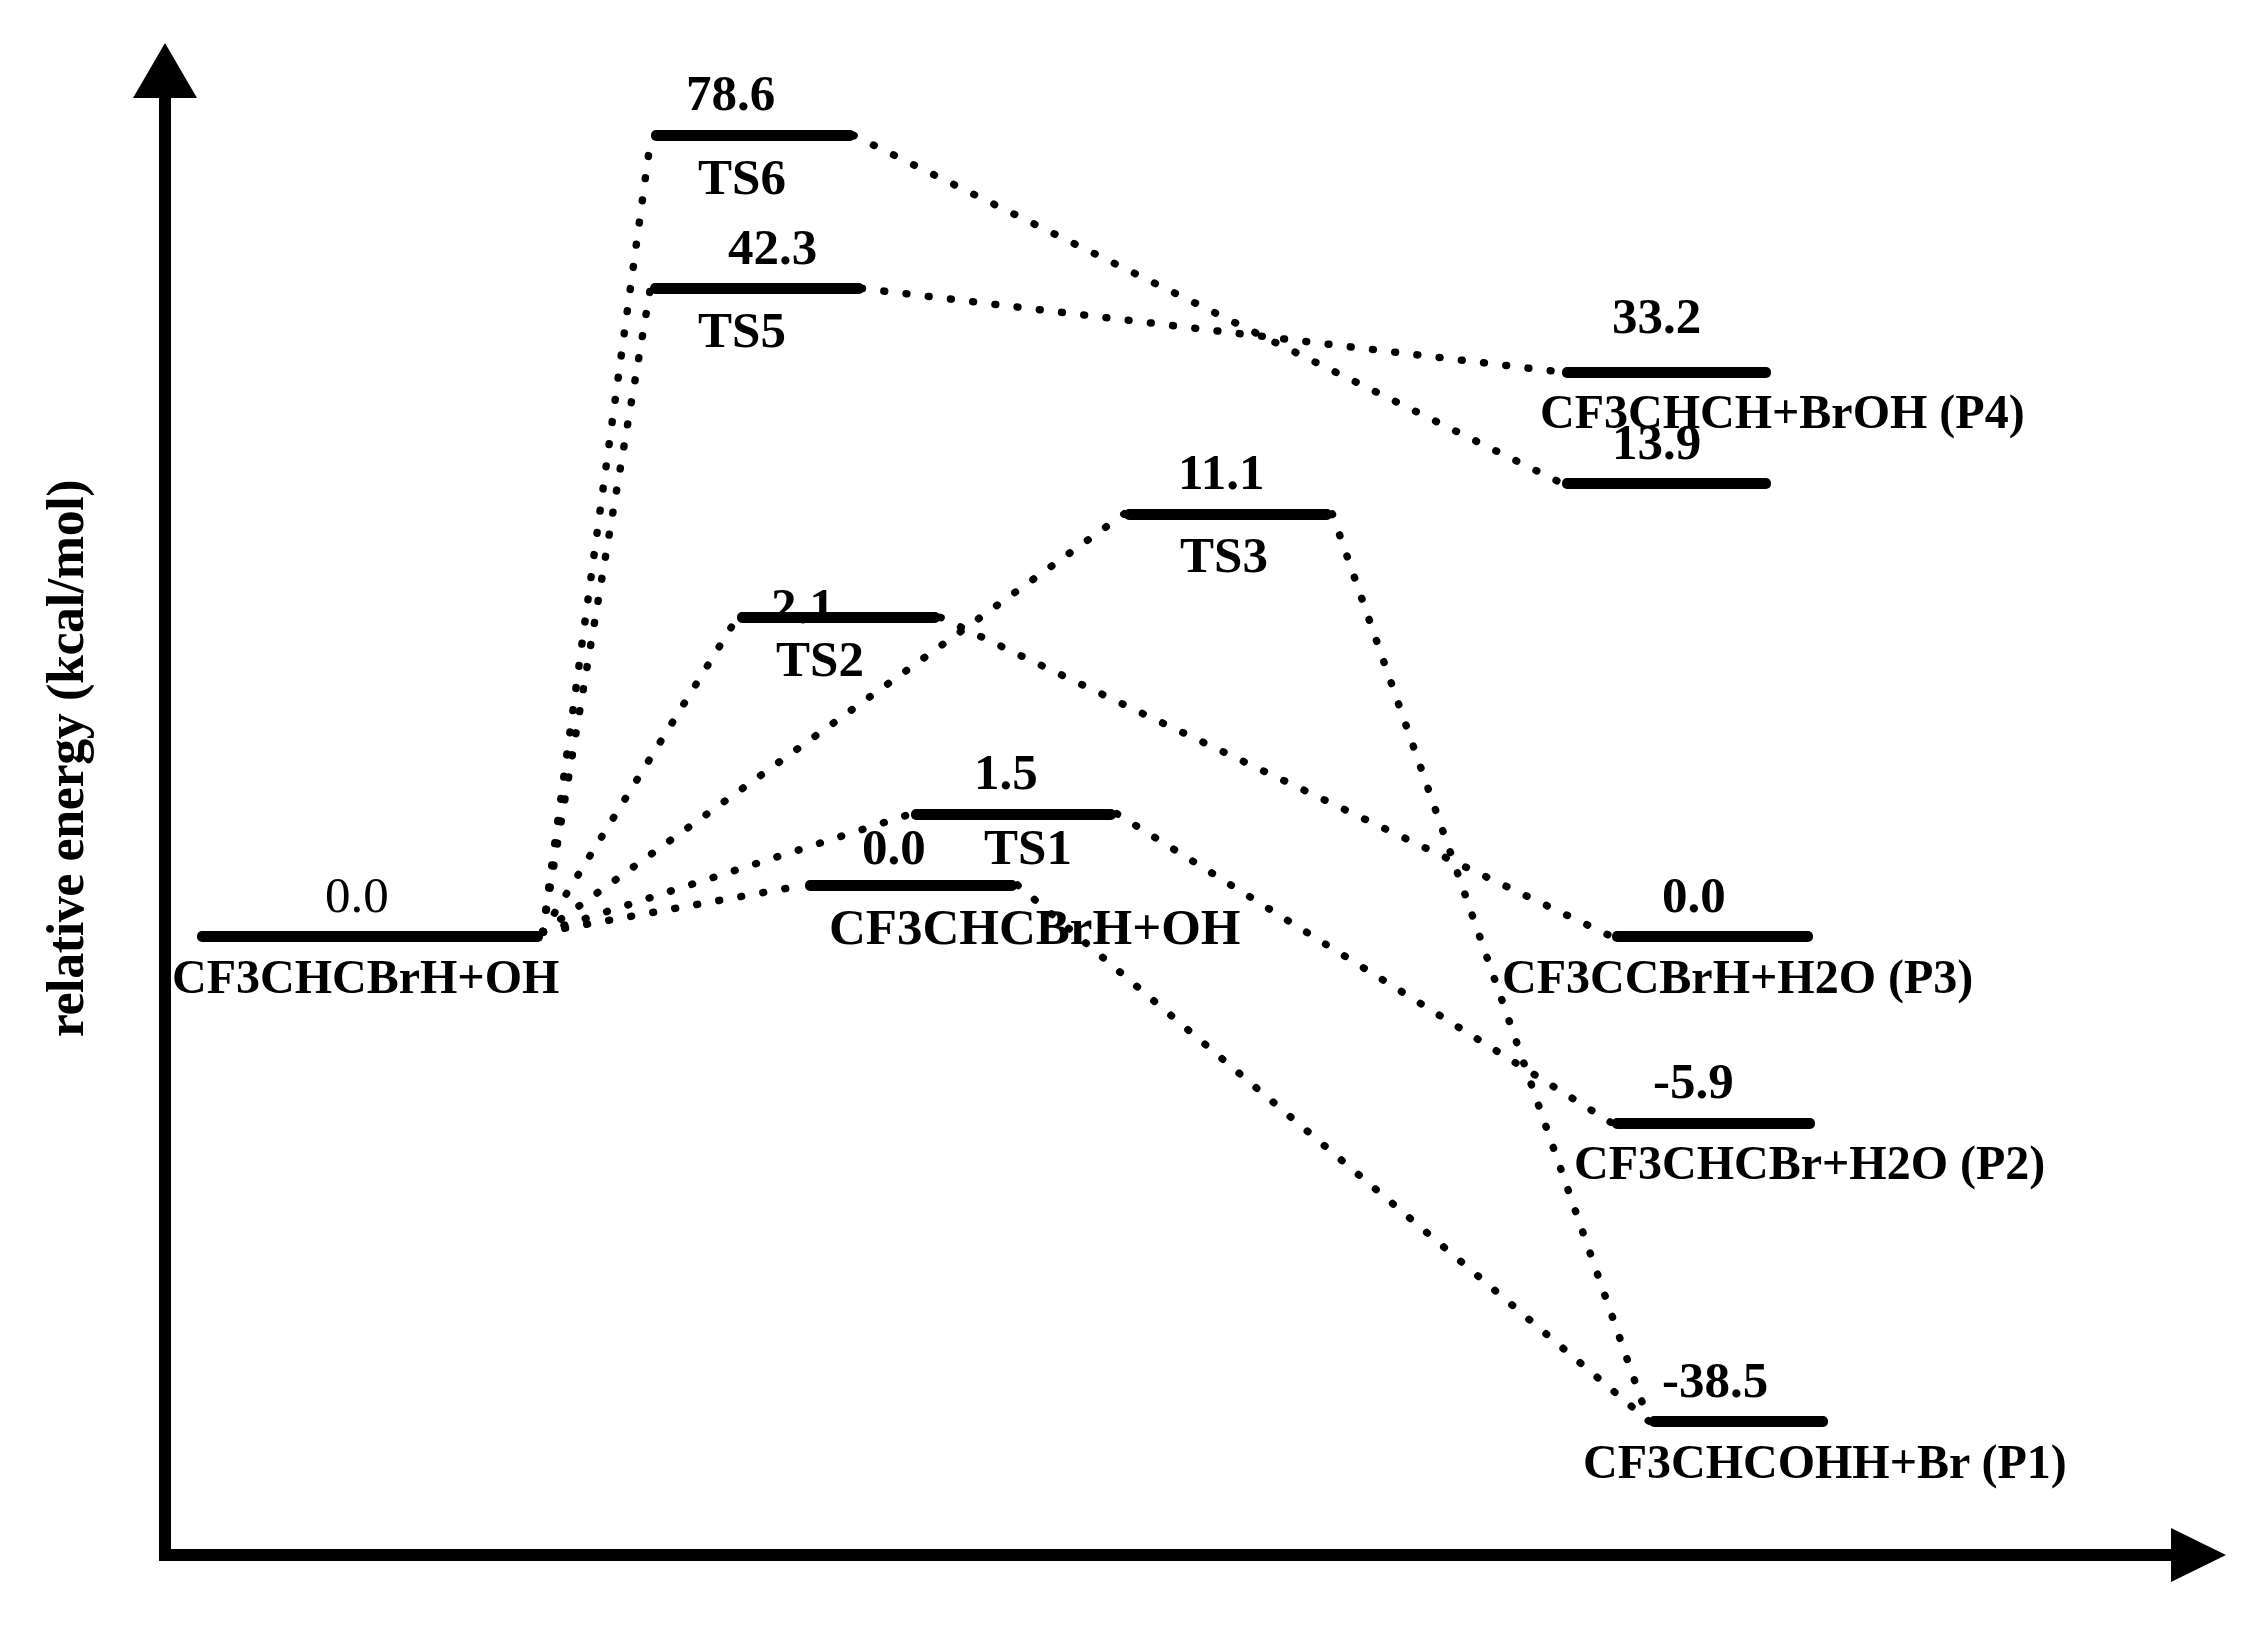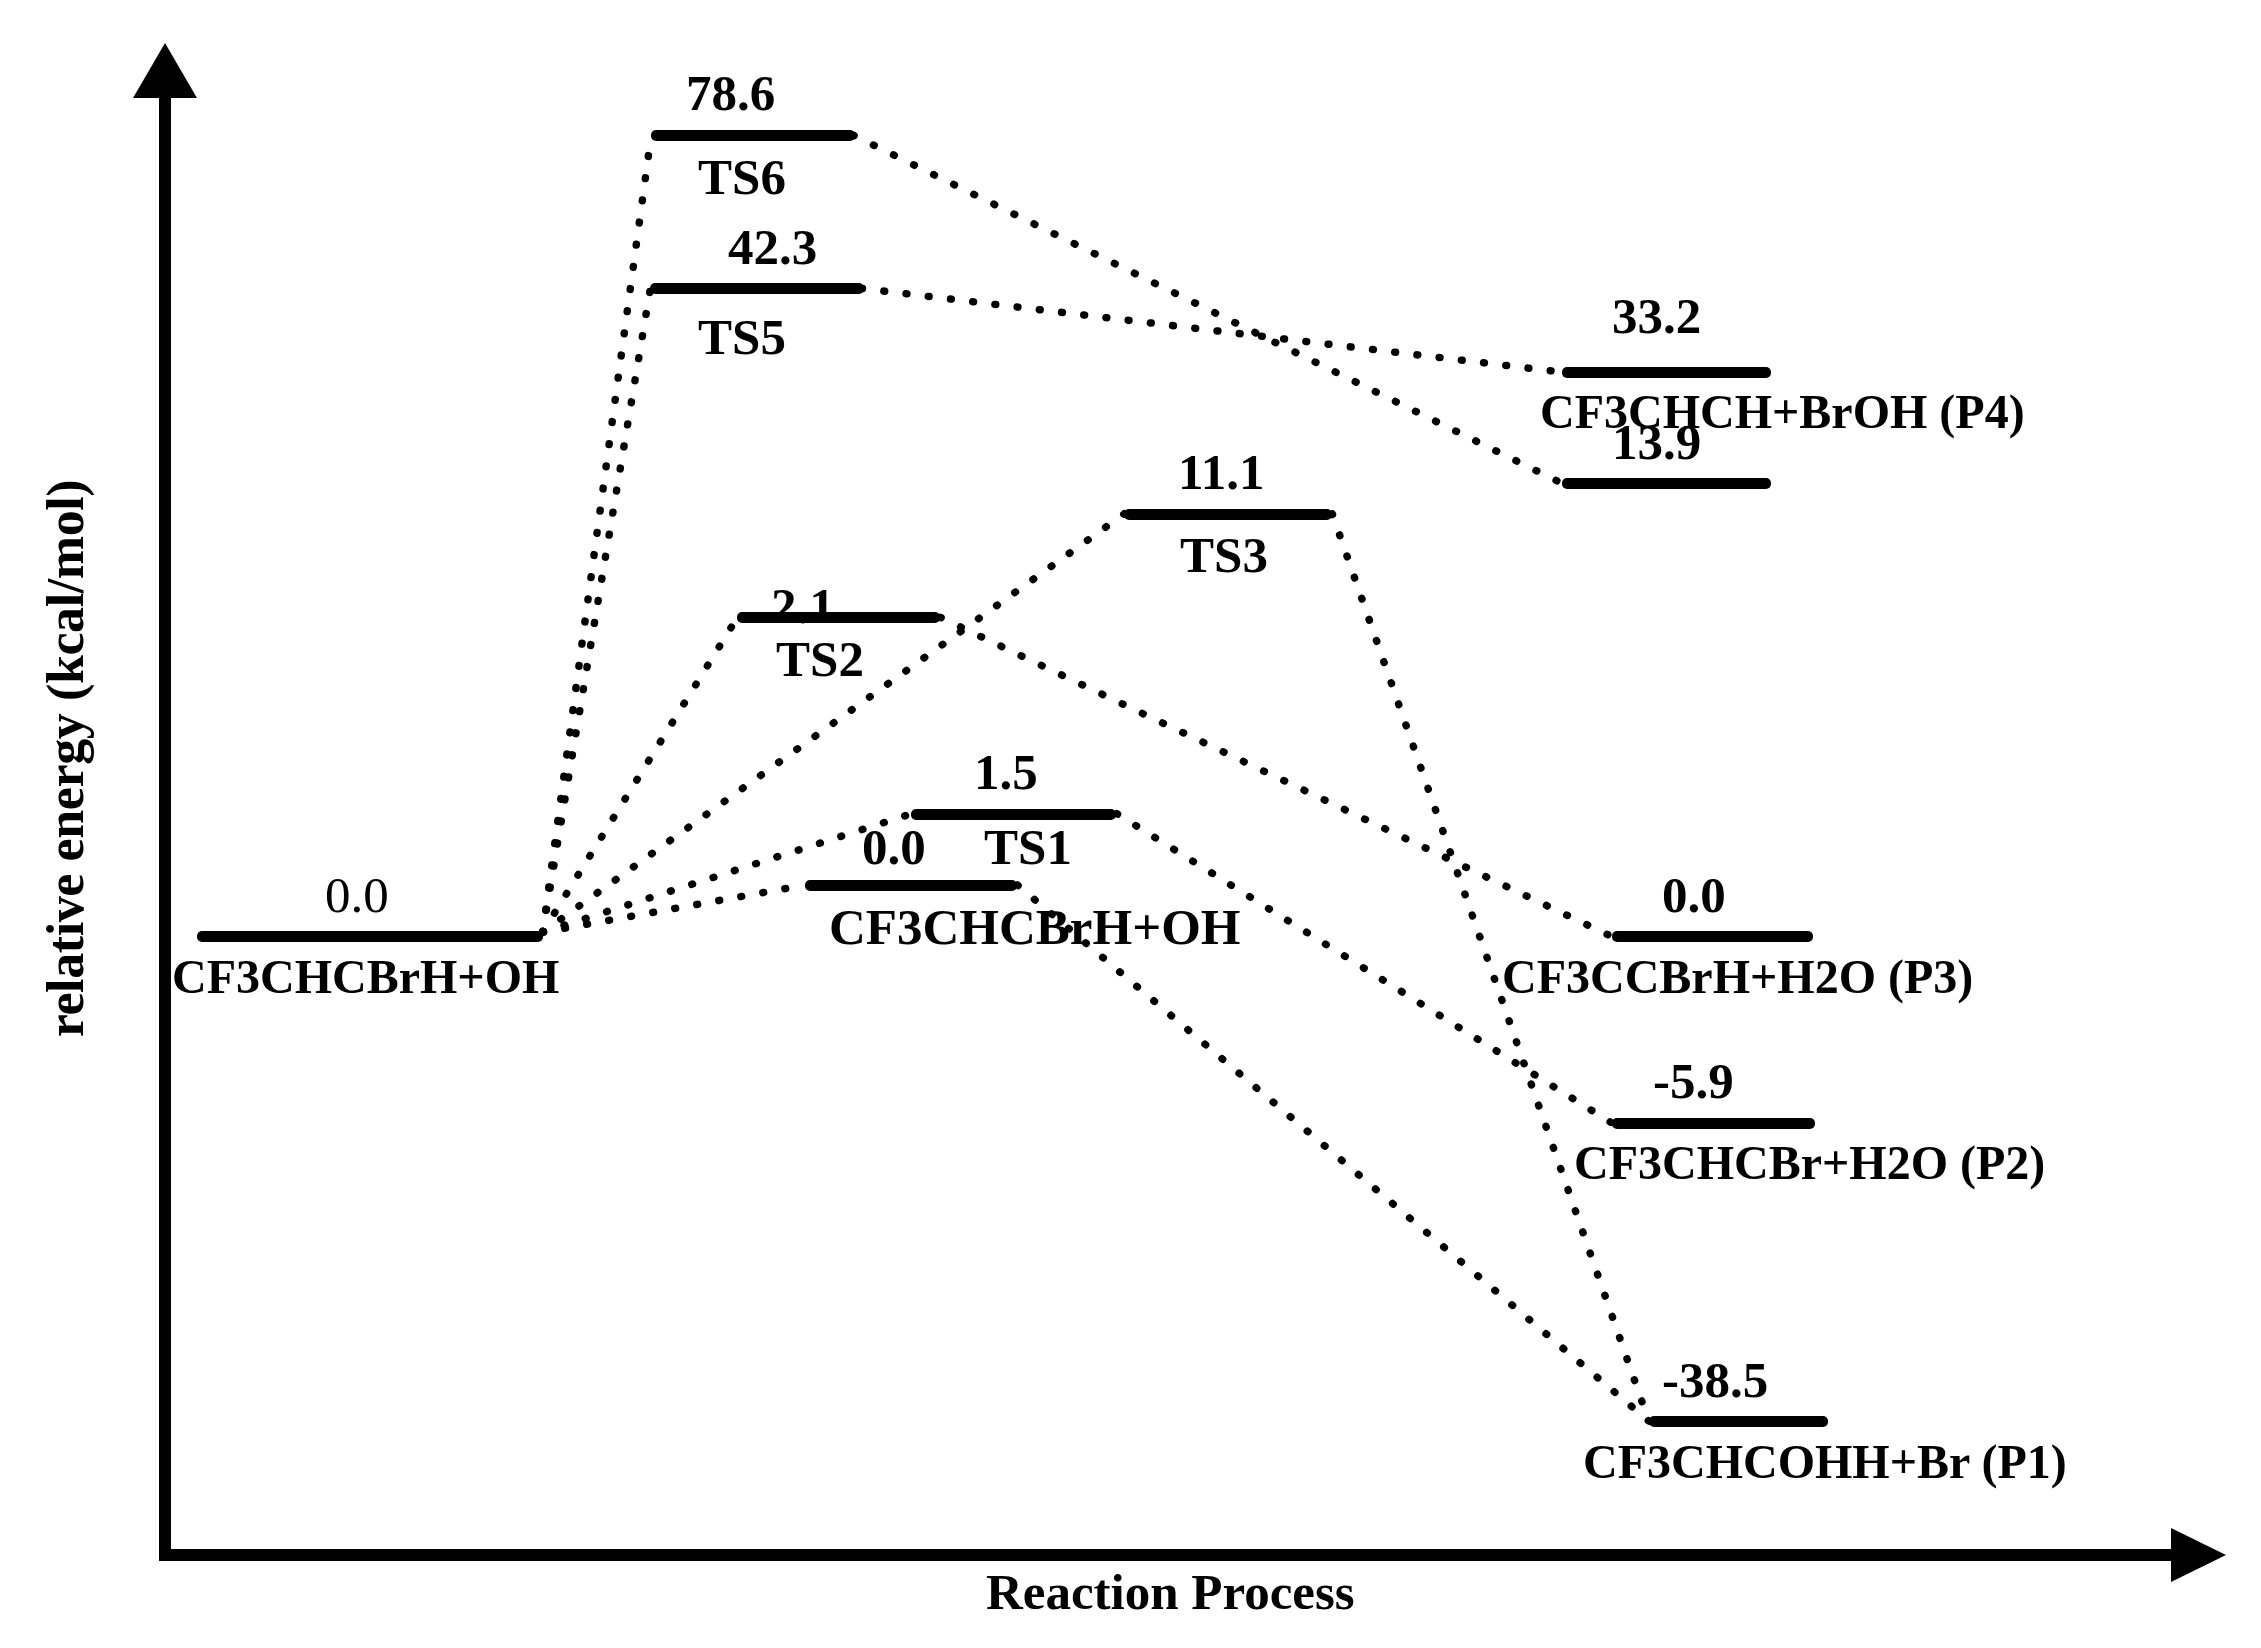"TS5" div.ts-label { top: 312px -> 305px }
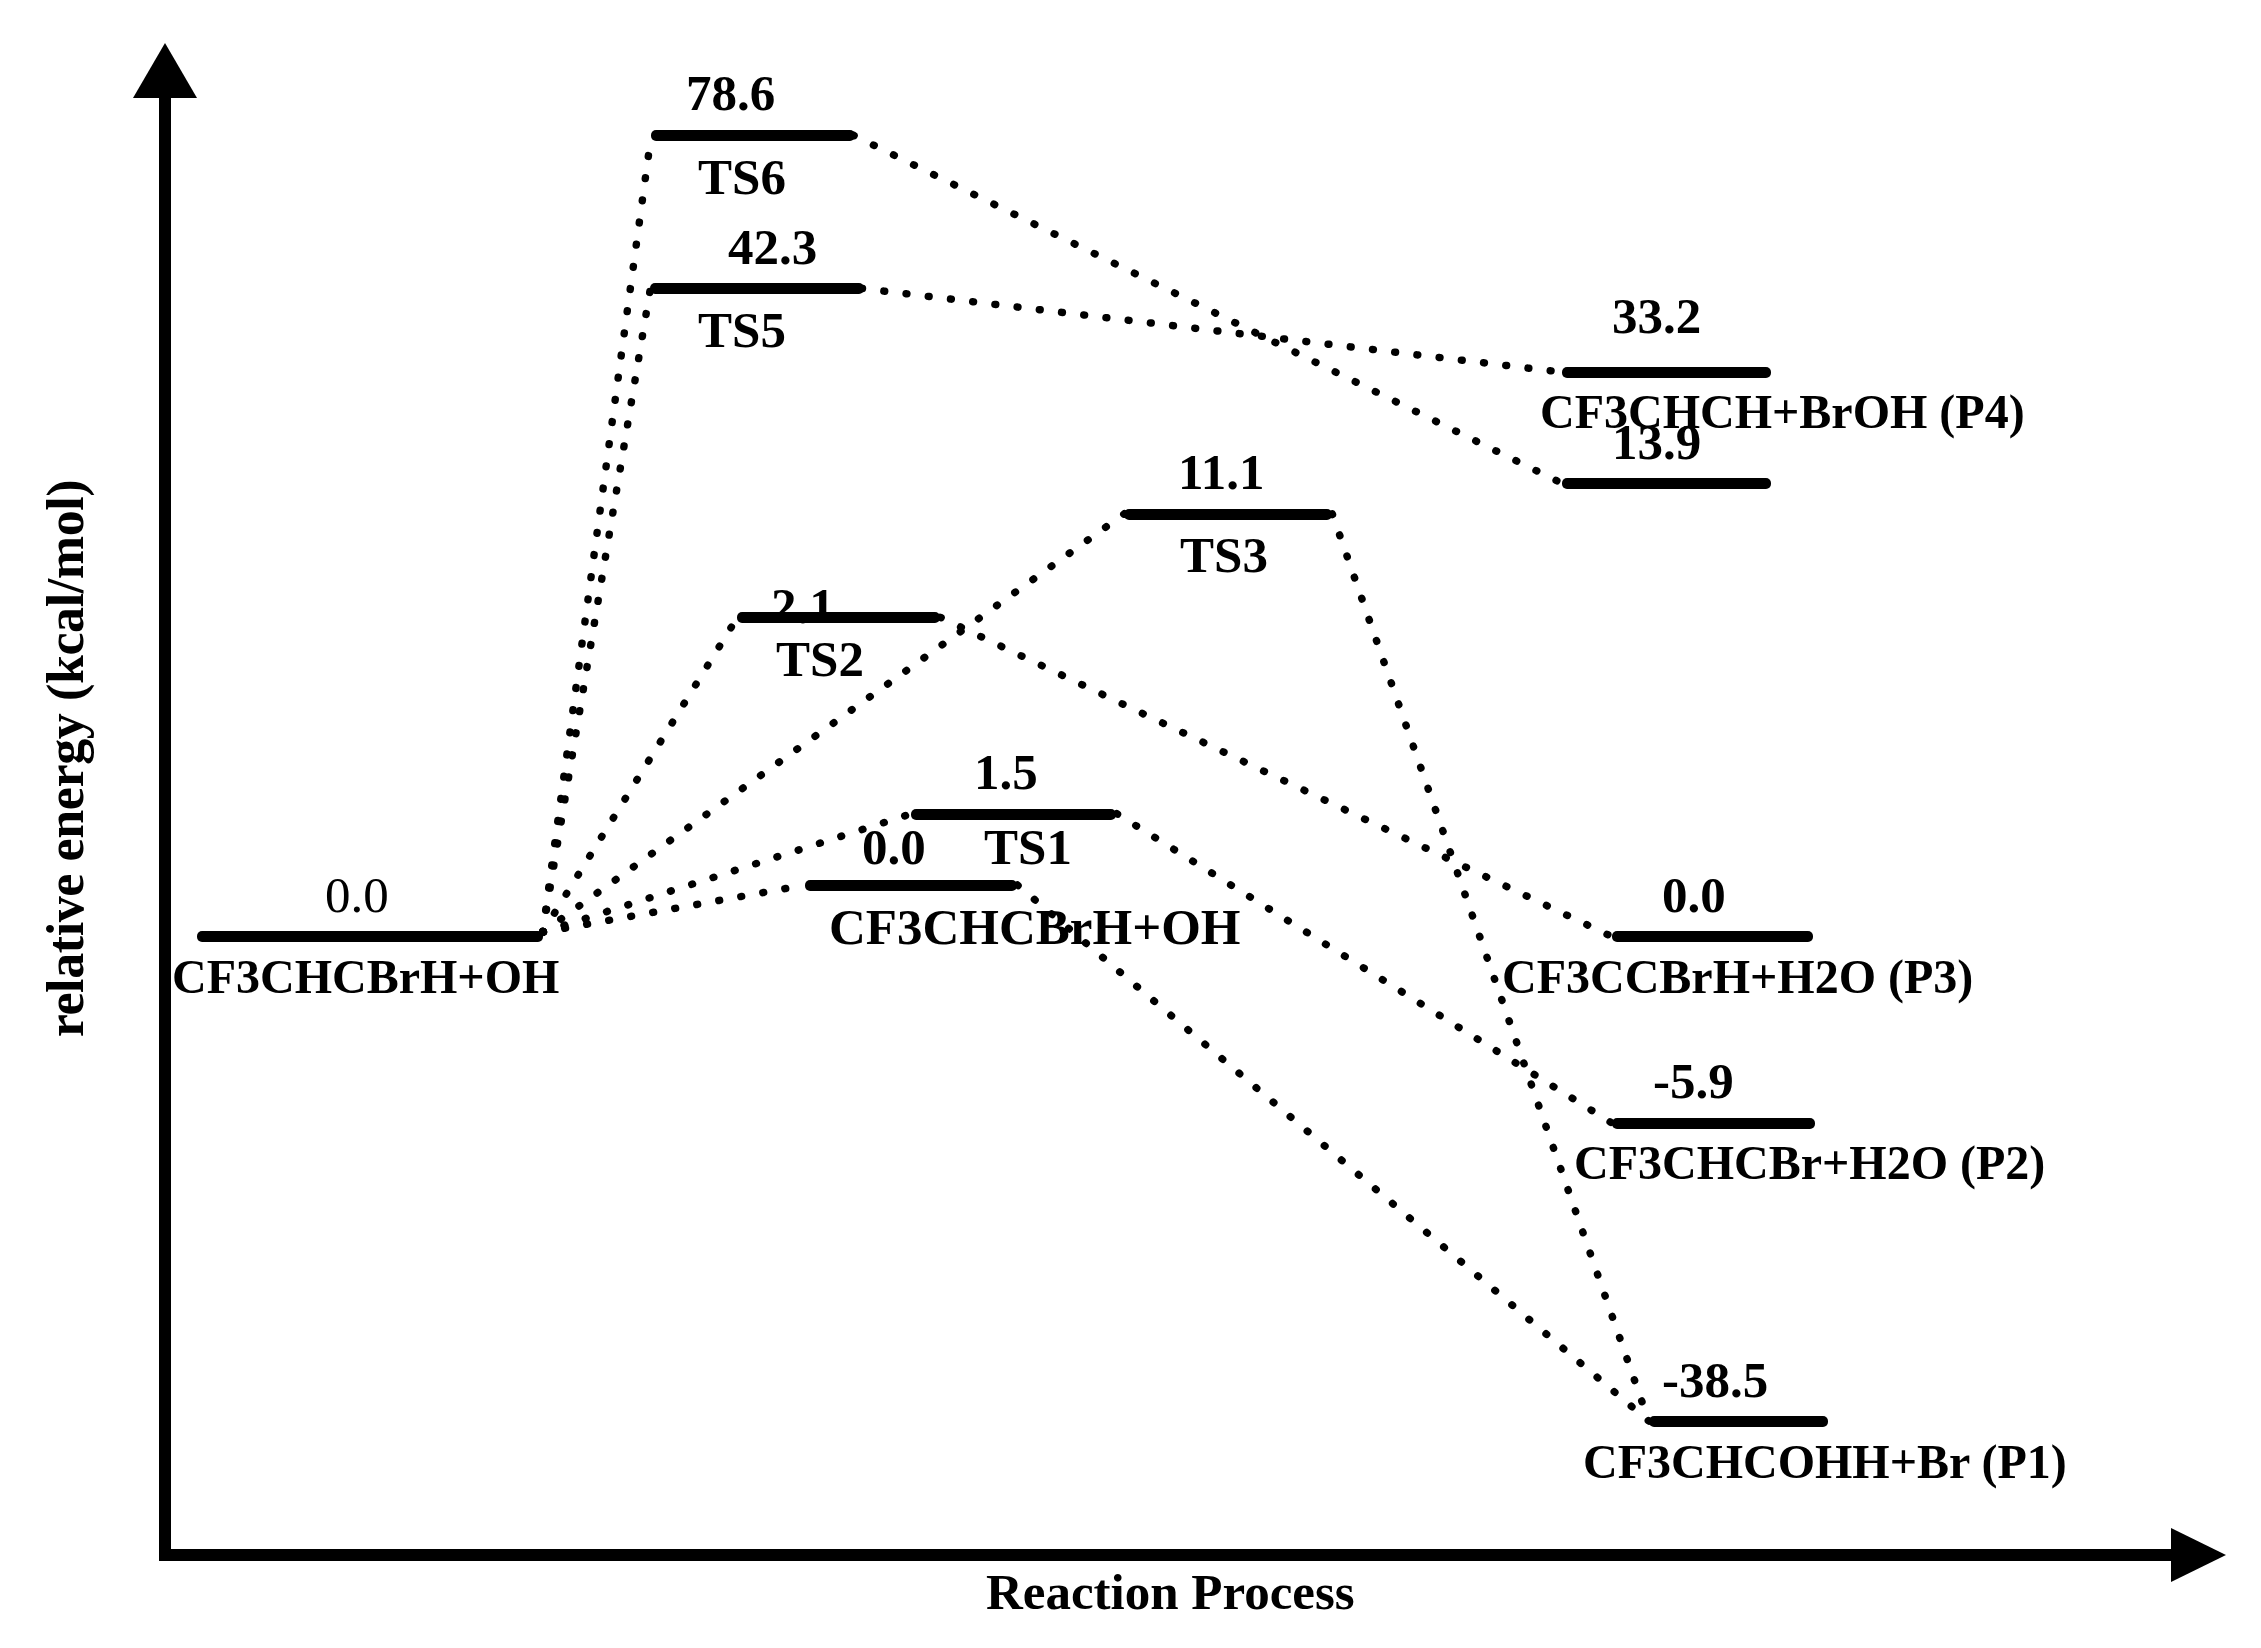"Reaction Process" div { html: <div>Reaction Process</div> -> none }
